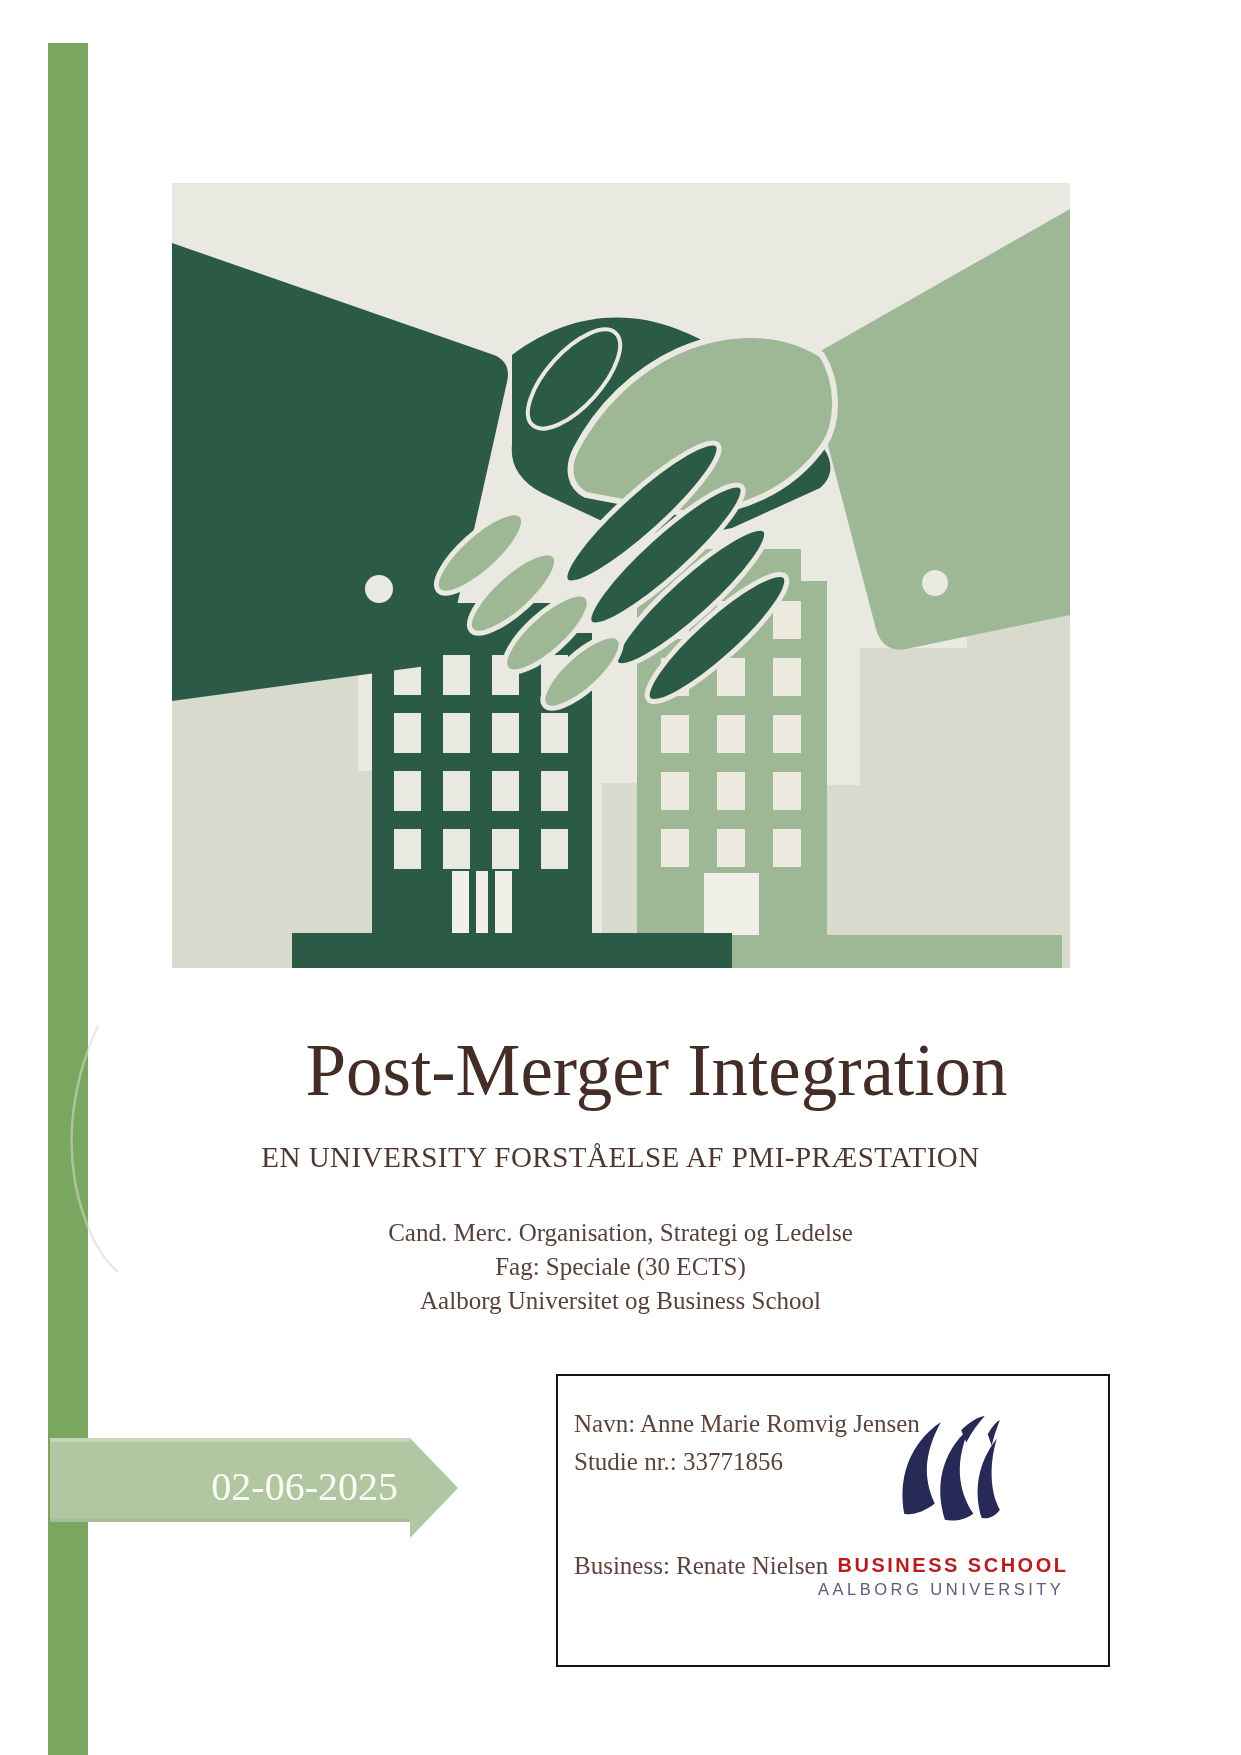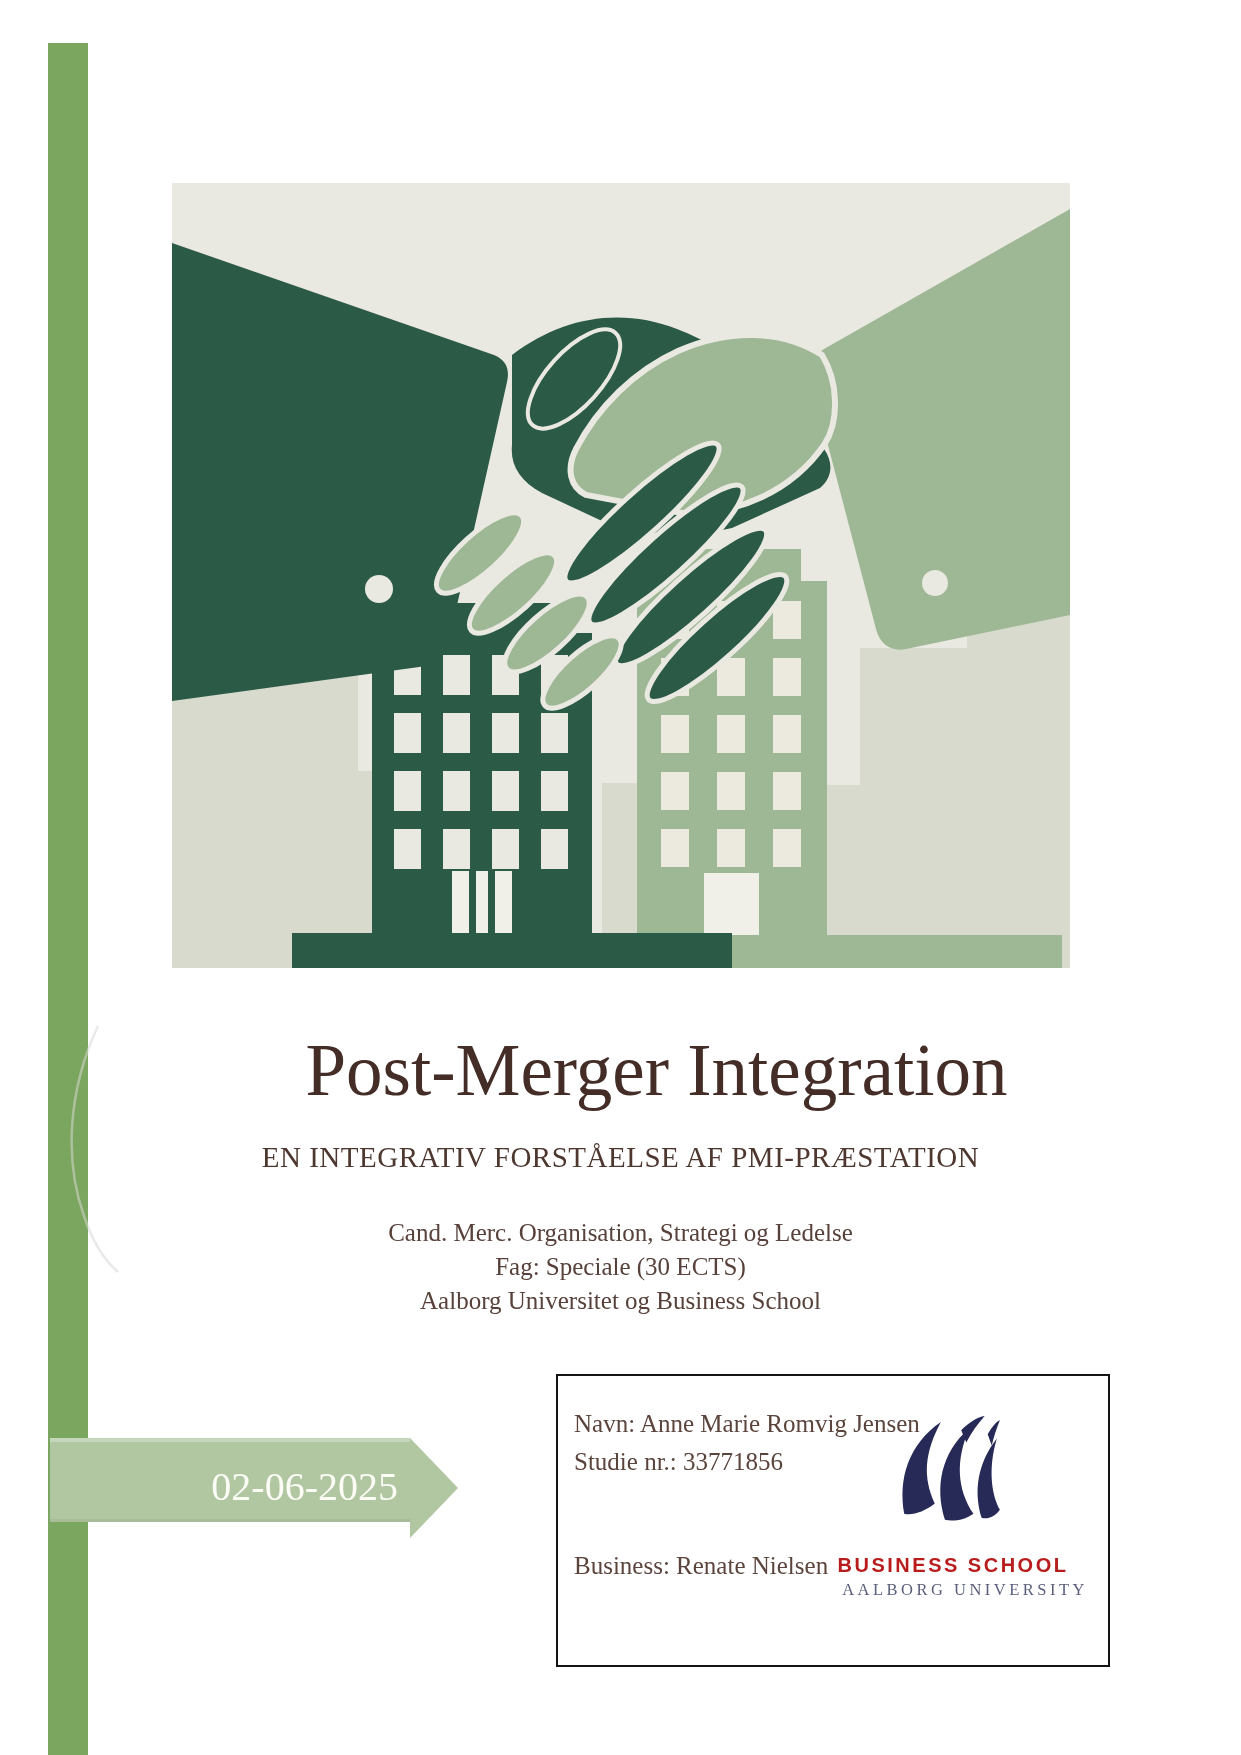"EN INTEGRATIV FORSTÅELSE AF" div.subtitle { text: INTEGRATIV -> UNIVERSITY }
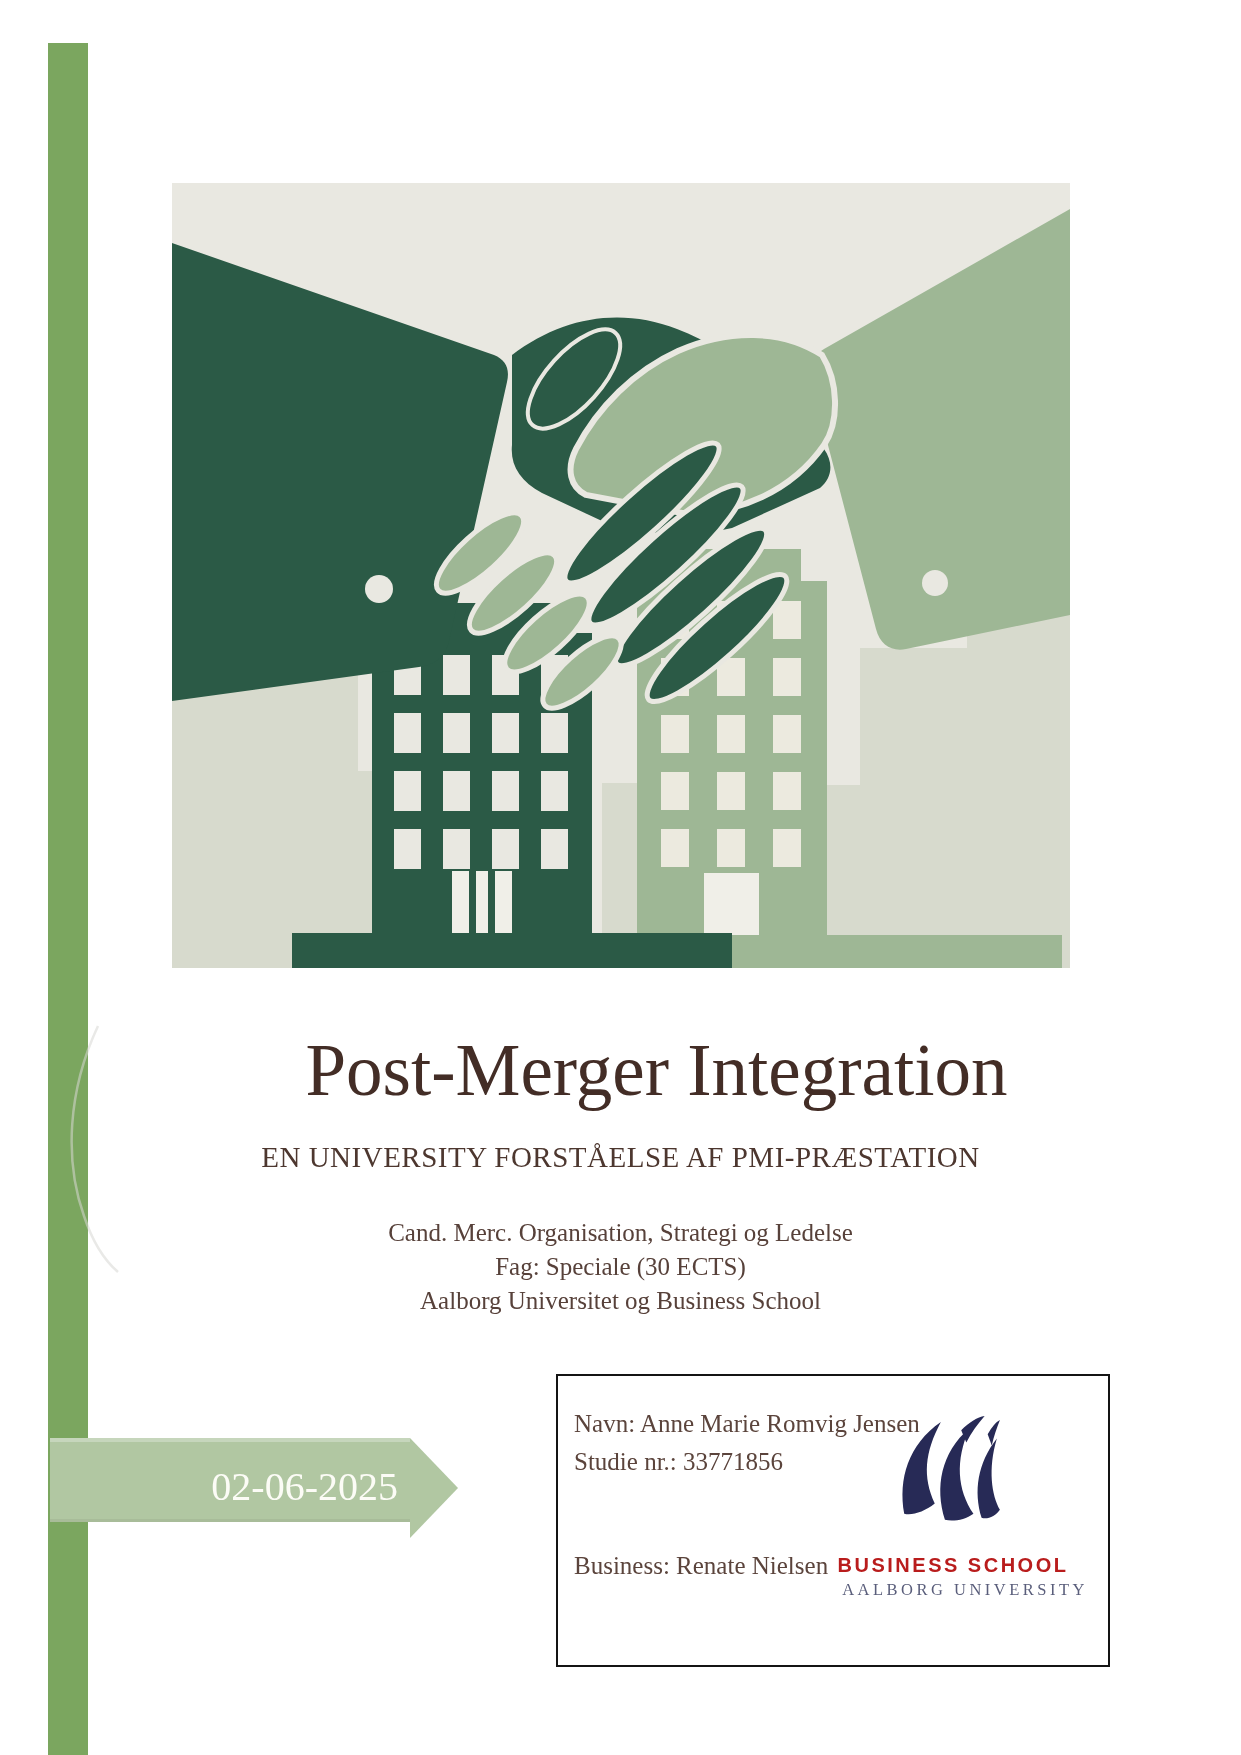"AALBORG UNIVERSITY" .aau-university { font-family: Liberation Serif, serif -> Liberation Sans, sans-serif; text-align: right -> left }
